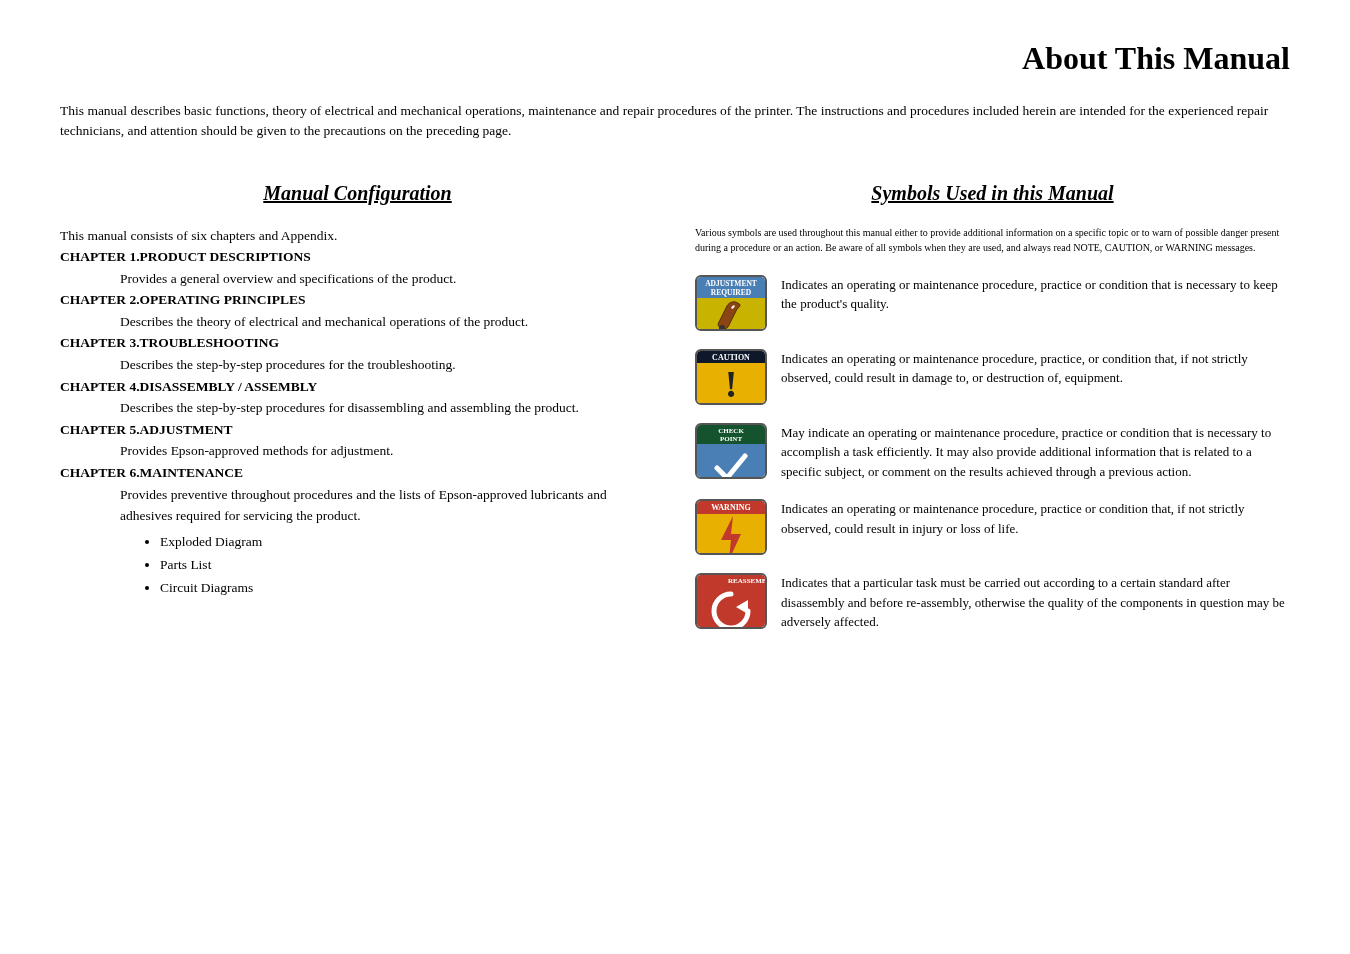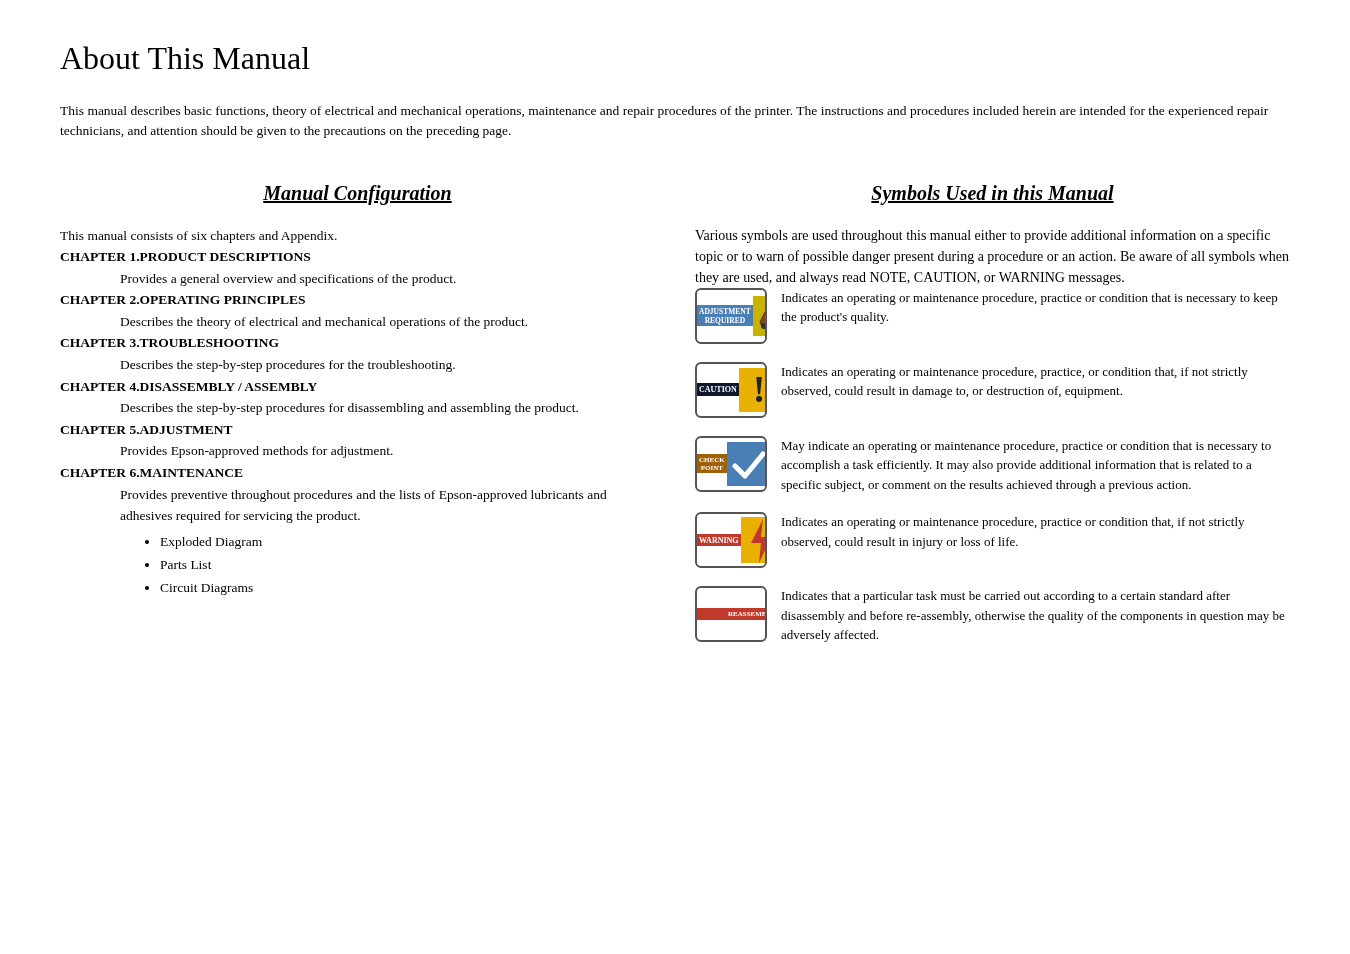"About This Manual" h1.page-title { font-weight: normal -> bold; text-align: left -> right }
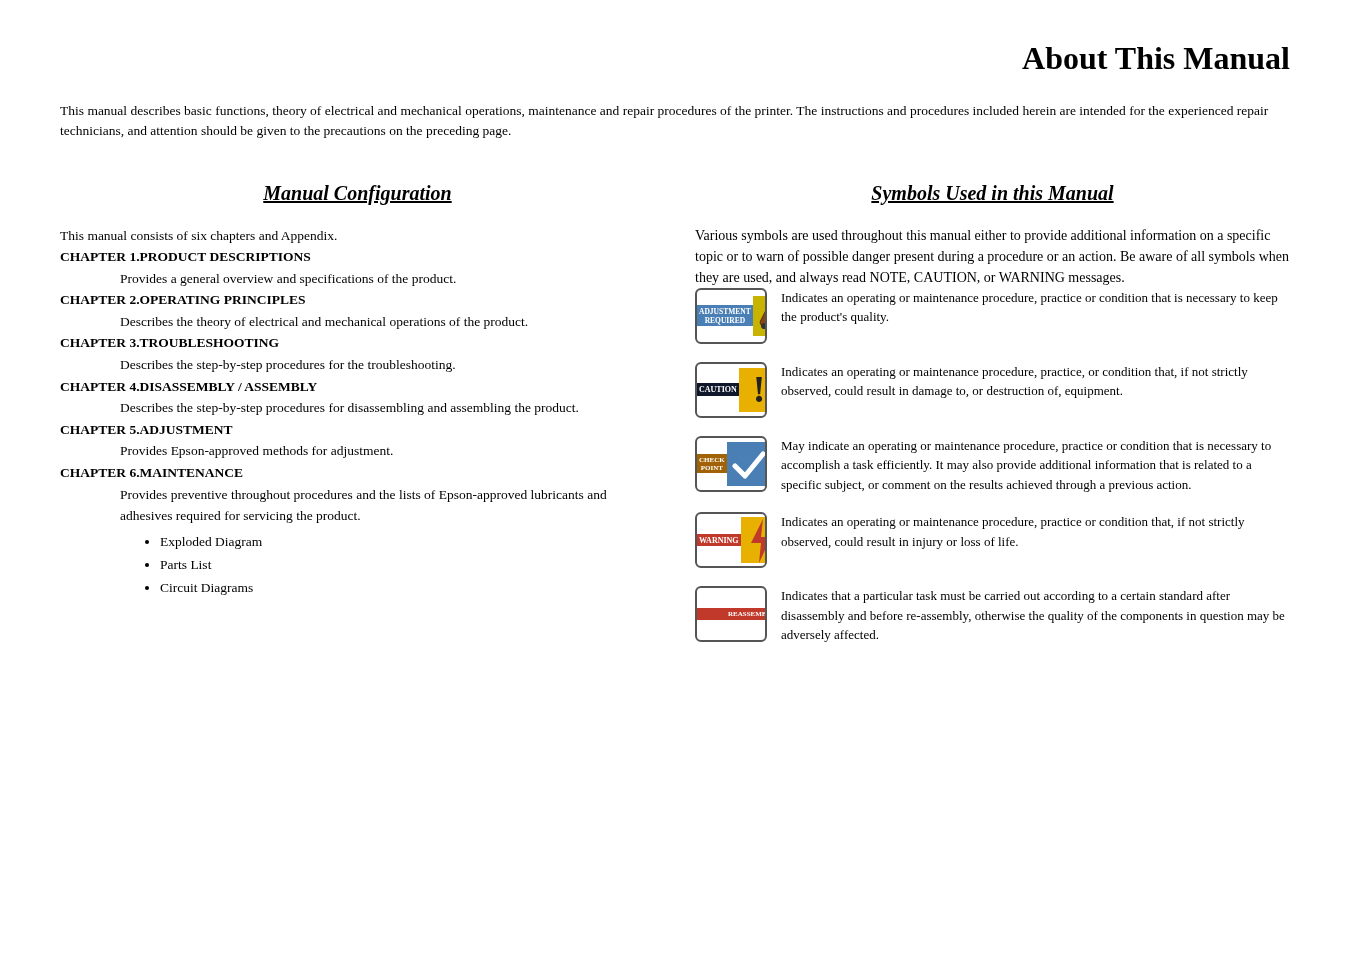"Various symbols are used throughout" .symbols-intro { font-size: 14px -> 10px; margin-bottom: none -> 20px }
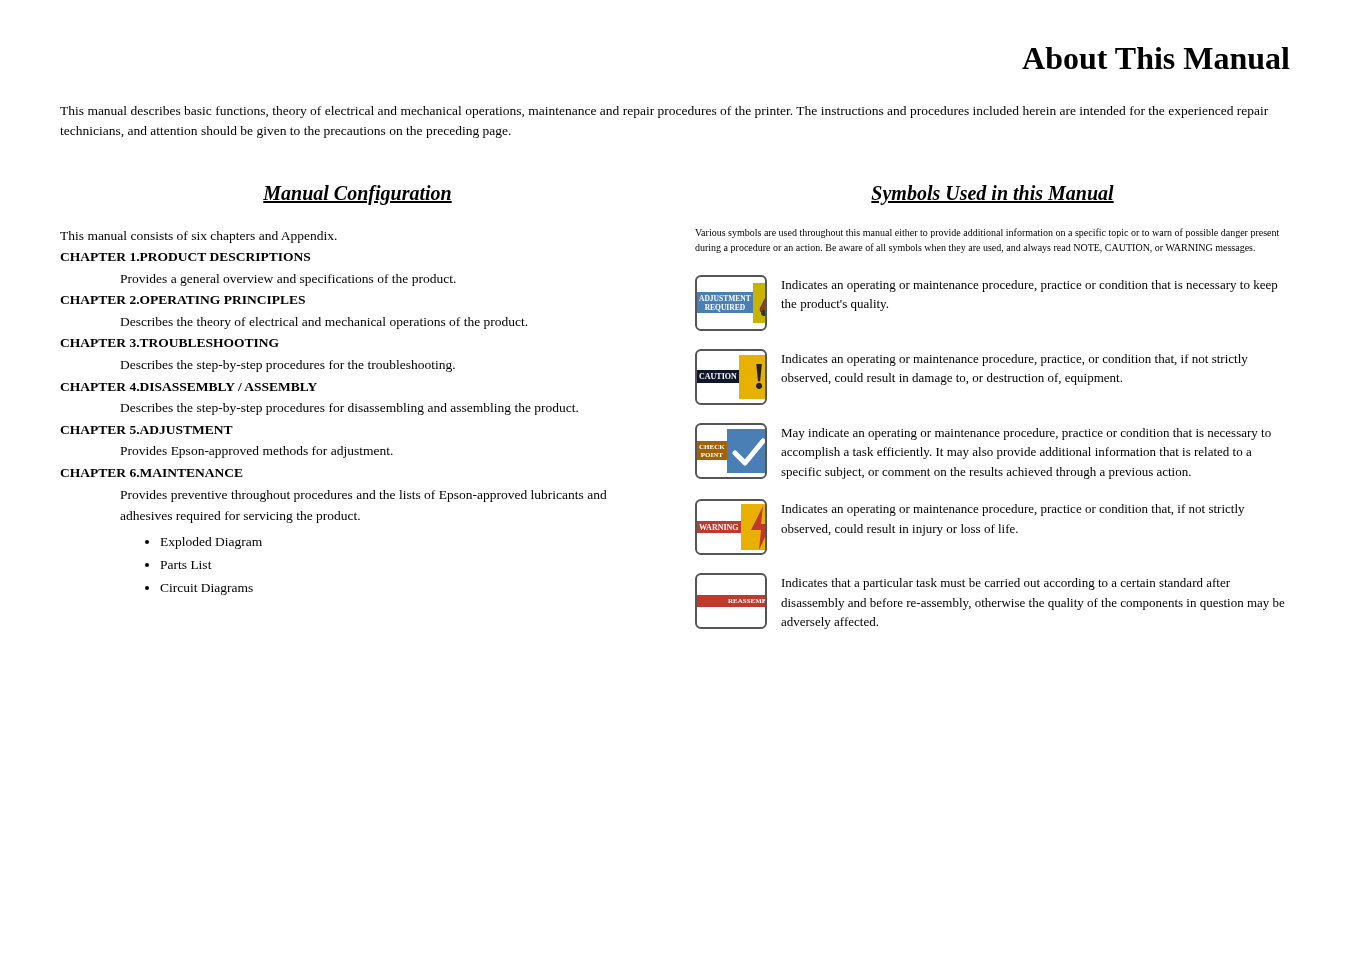"ADJUSTMENT" .symbol-icon { flex-direction: row -> column }
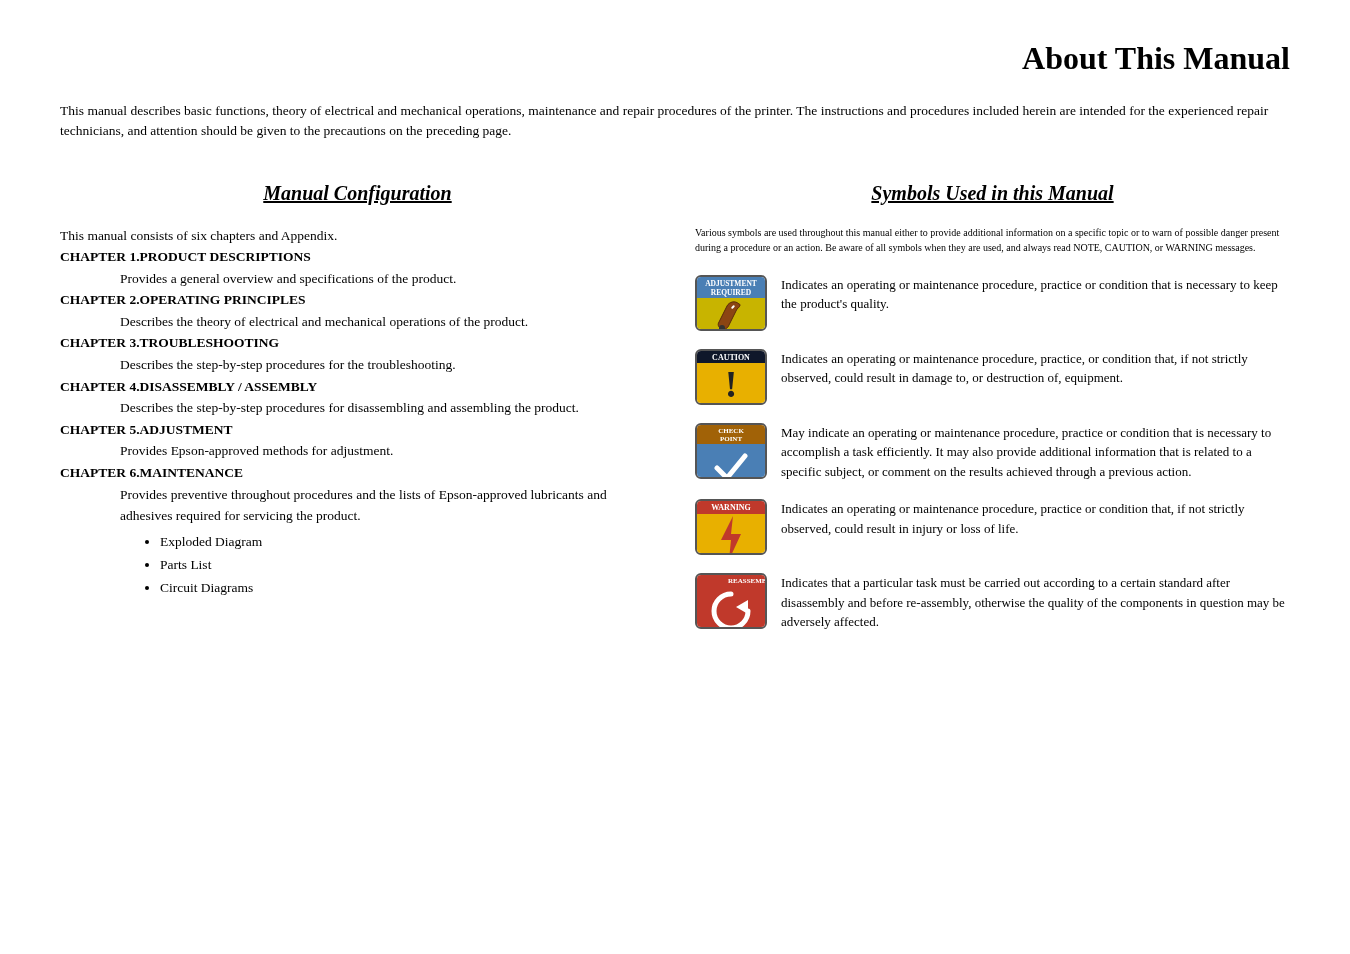"CHECK" div.icon-label { background: #a16207 -> #14532d }
